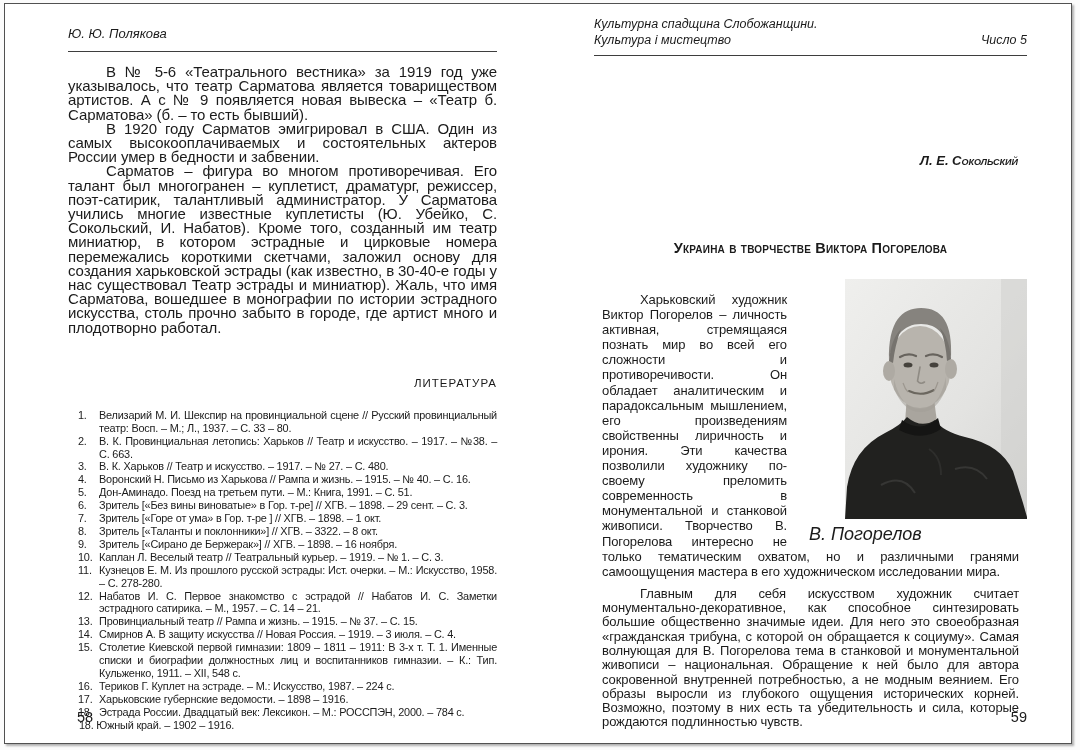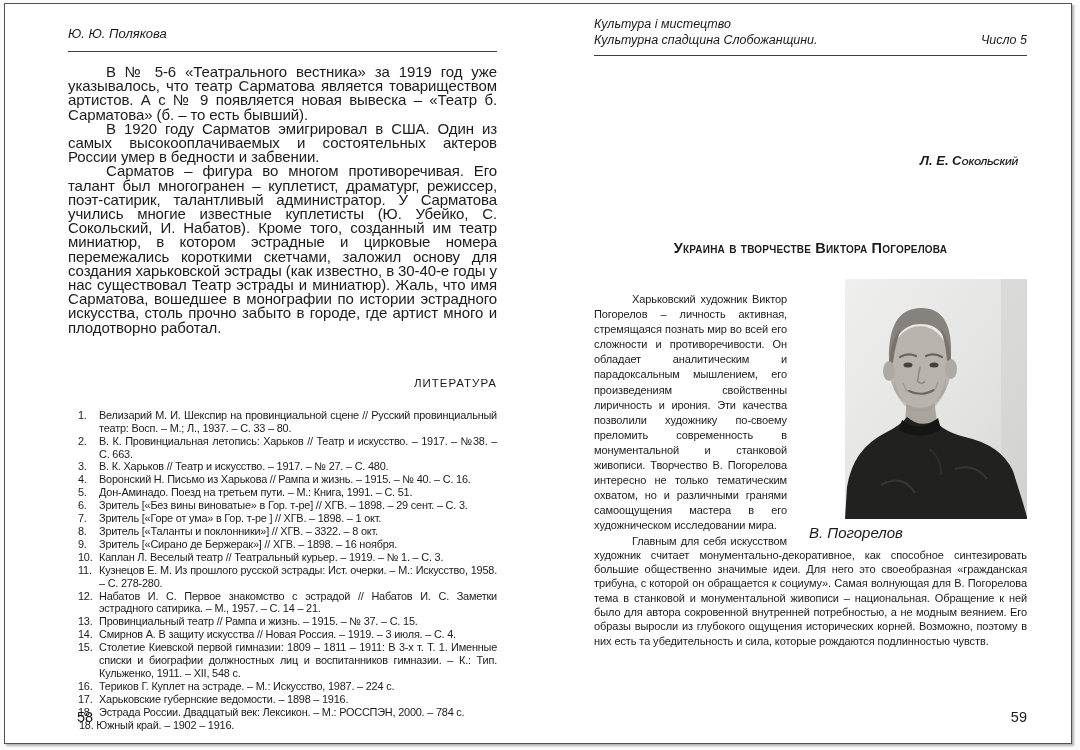"Культура і мистецтво" div { order: before "Культурна спадщина Слобожанщини." -> after "Культурна спадщина Слобожанщини." }
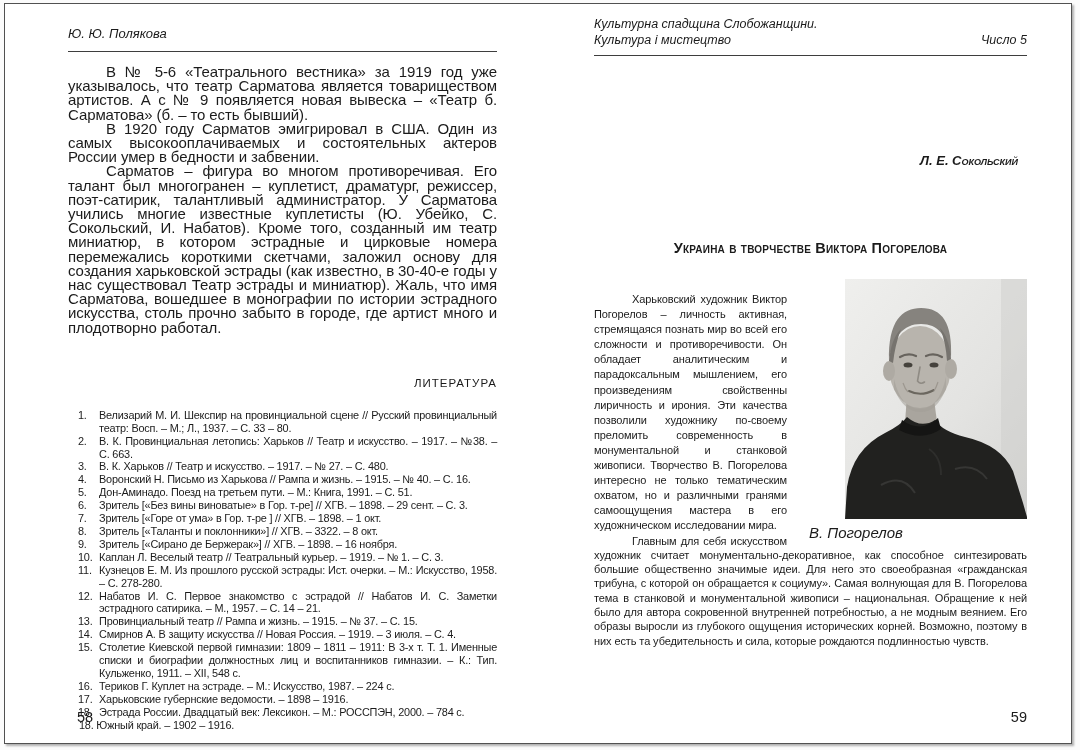"Харьковский художник Виктор Погорелов –" .article p { font-size: 11px -> 13px; margin: 0 -> 8px }
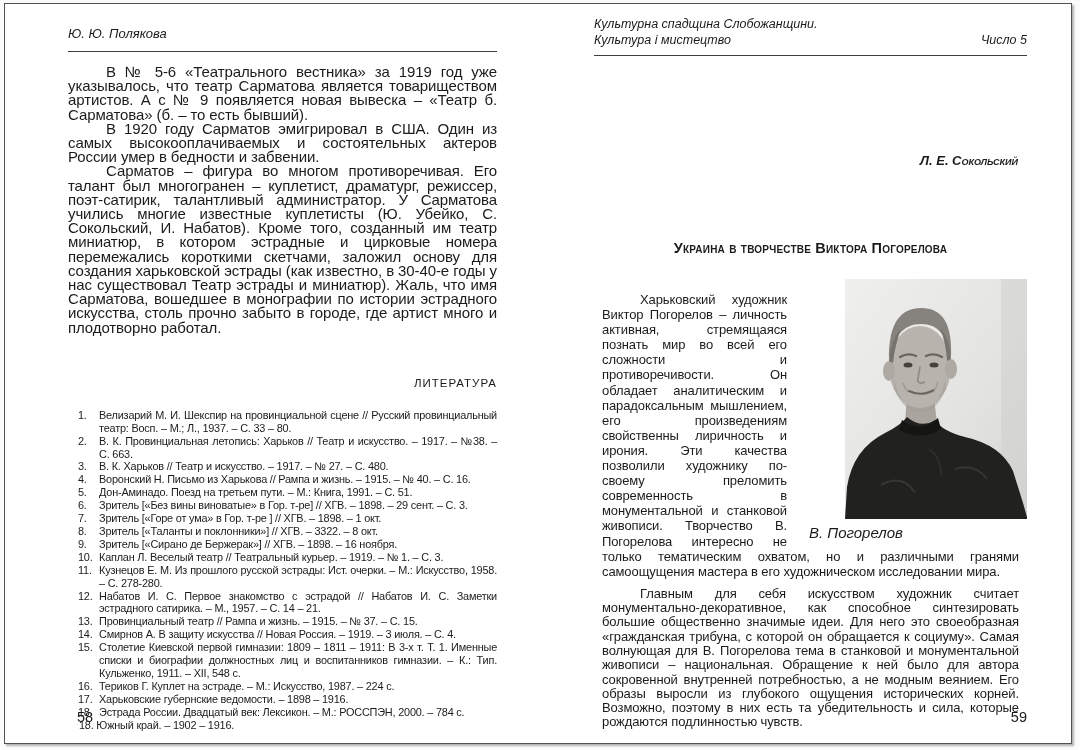"В. Погорелов" .photo-caption { font-size: 15px -> 18px }
